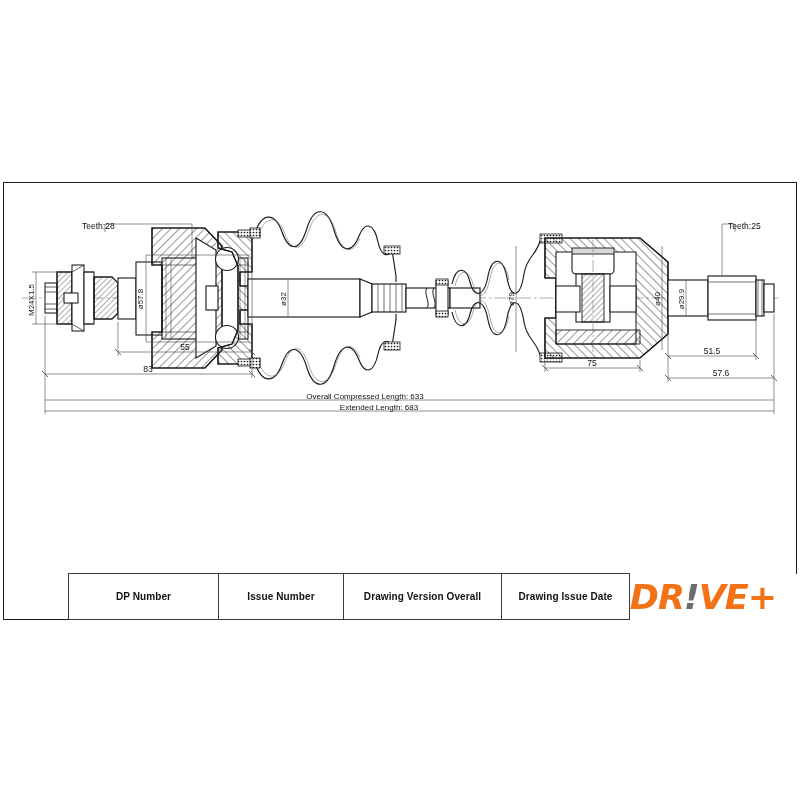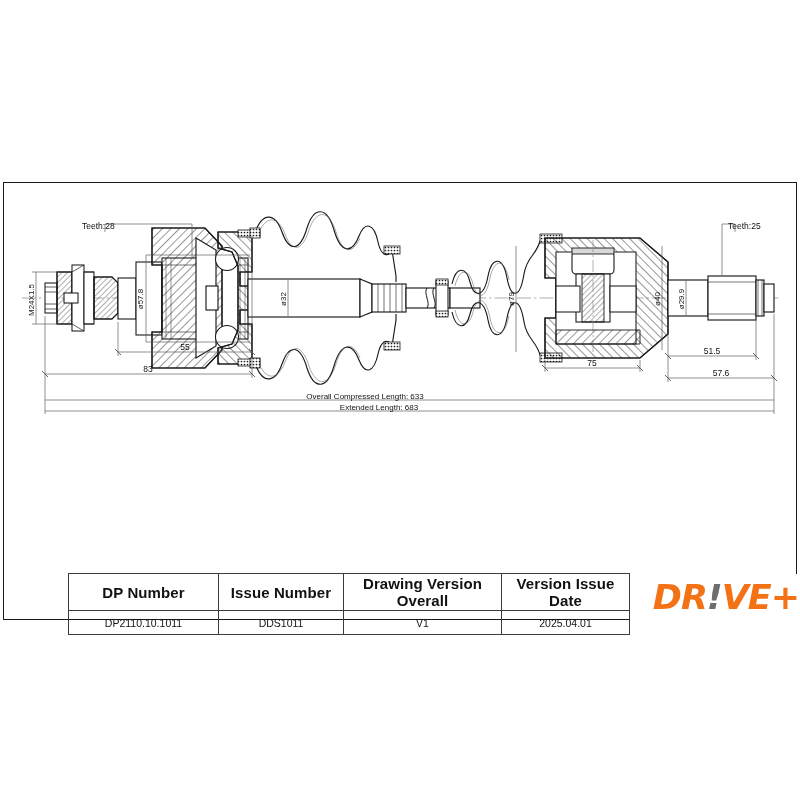"DP Number" .tbl tr.hdr td { font-size: 15px -> 10px }
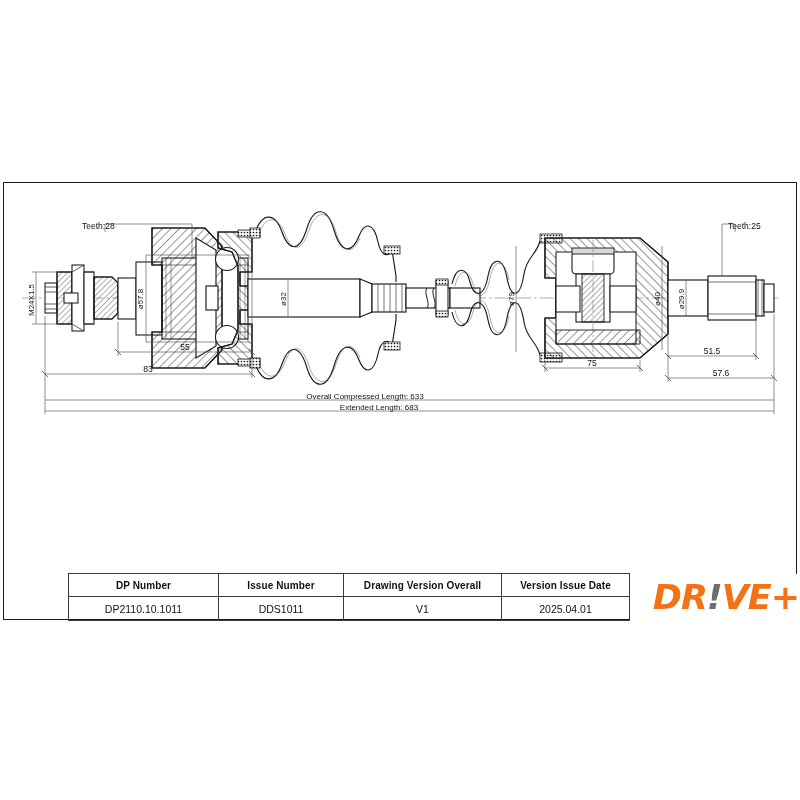"Version Issue Date" td { text: Version -> Drawing }
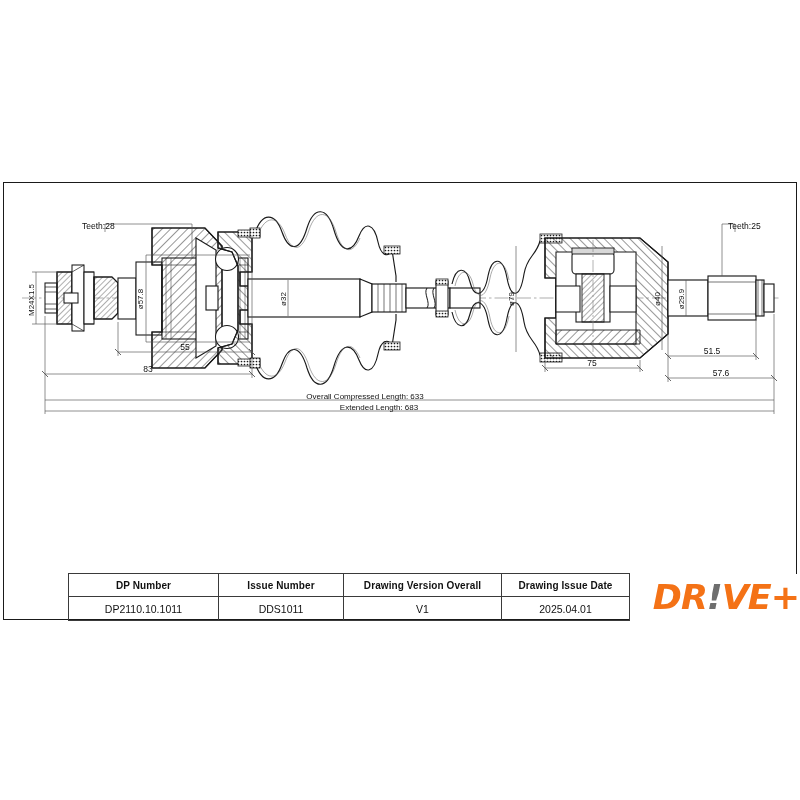"DP2110.10.1011" tr.val { html: <tr> <td>DP2110.10.1011</td> <td>DDS1011</td> <td>V1</td> <td>2025.04.01</td> <td></td> </tr> -> none }
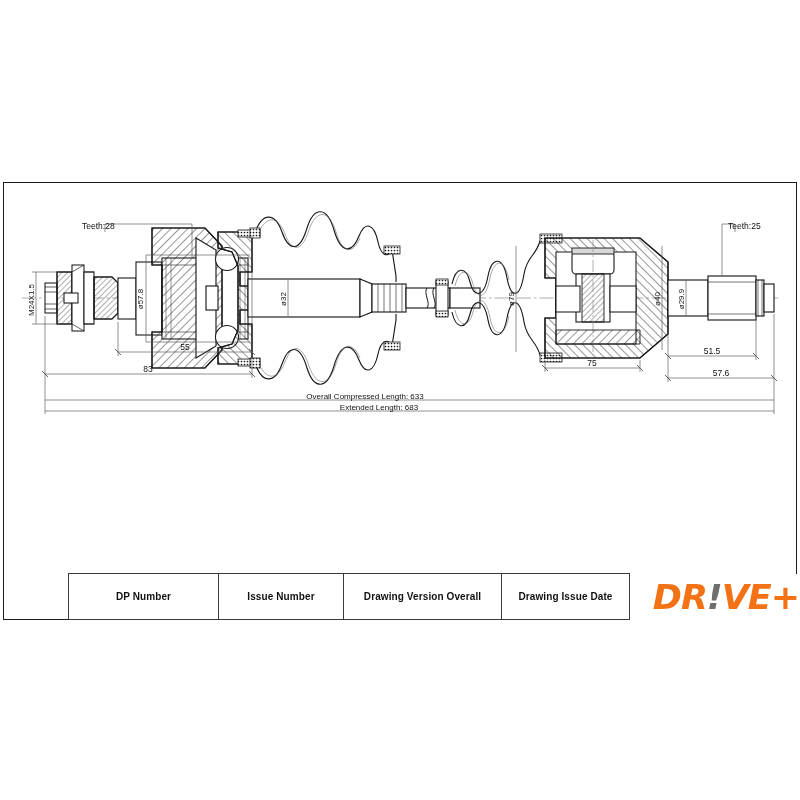"DR!VE+" .logo-wrap { justify-content: flex-end -> center }
